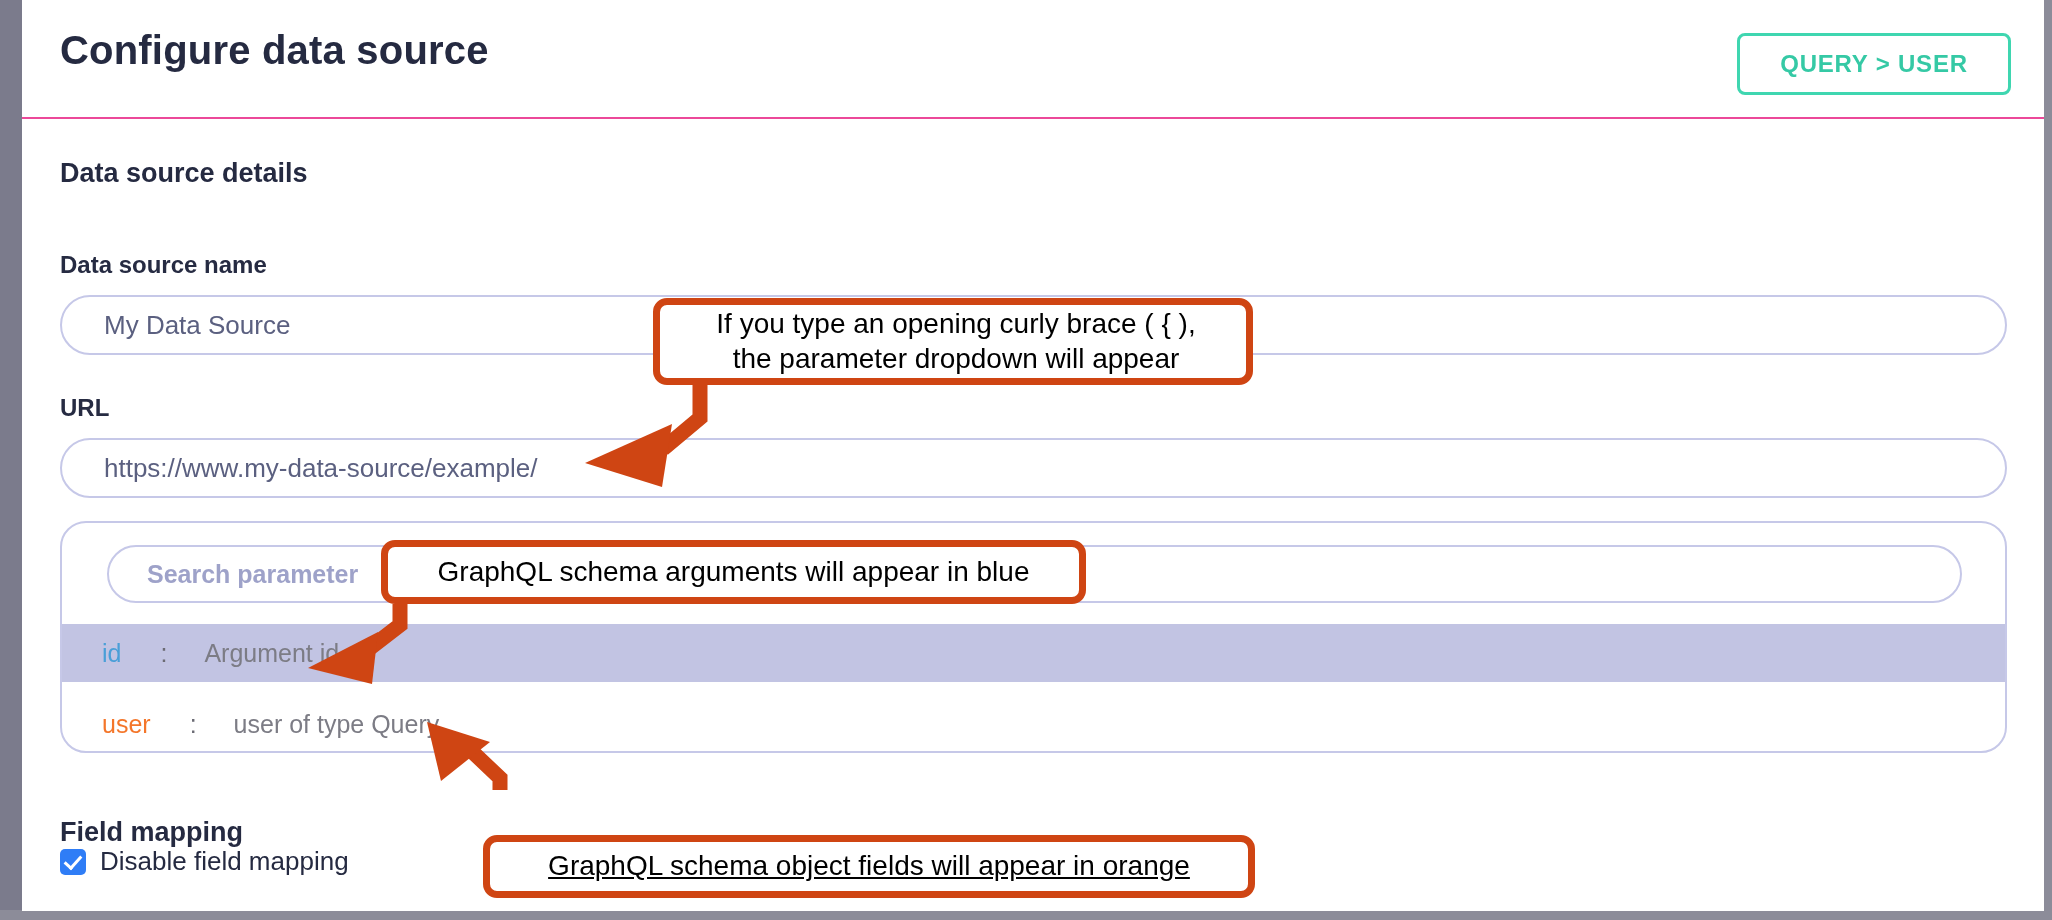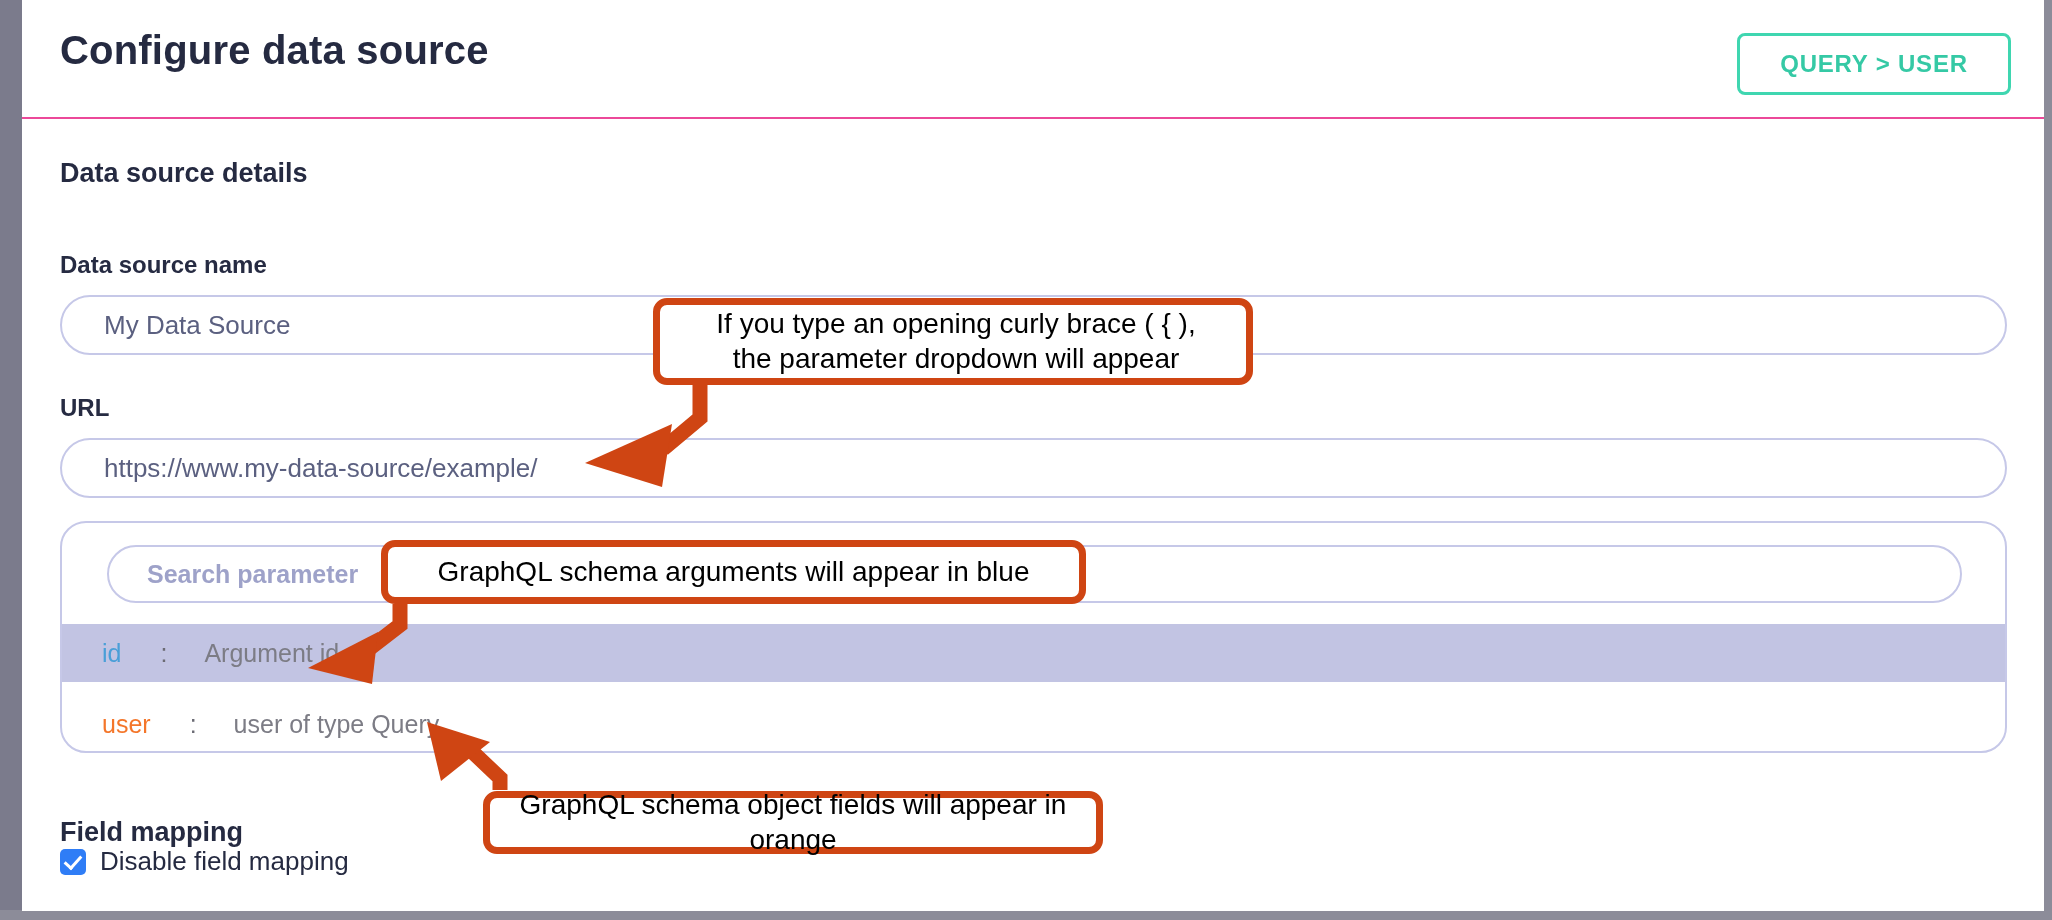"GraphQL schema object fields will" #callout-orange { text-decoration: none -> underline; top: 791px -> 835px; width: 620px -> 772px }
